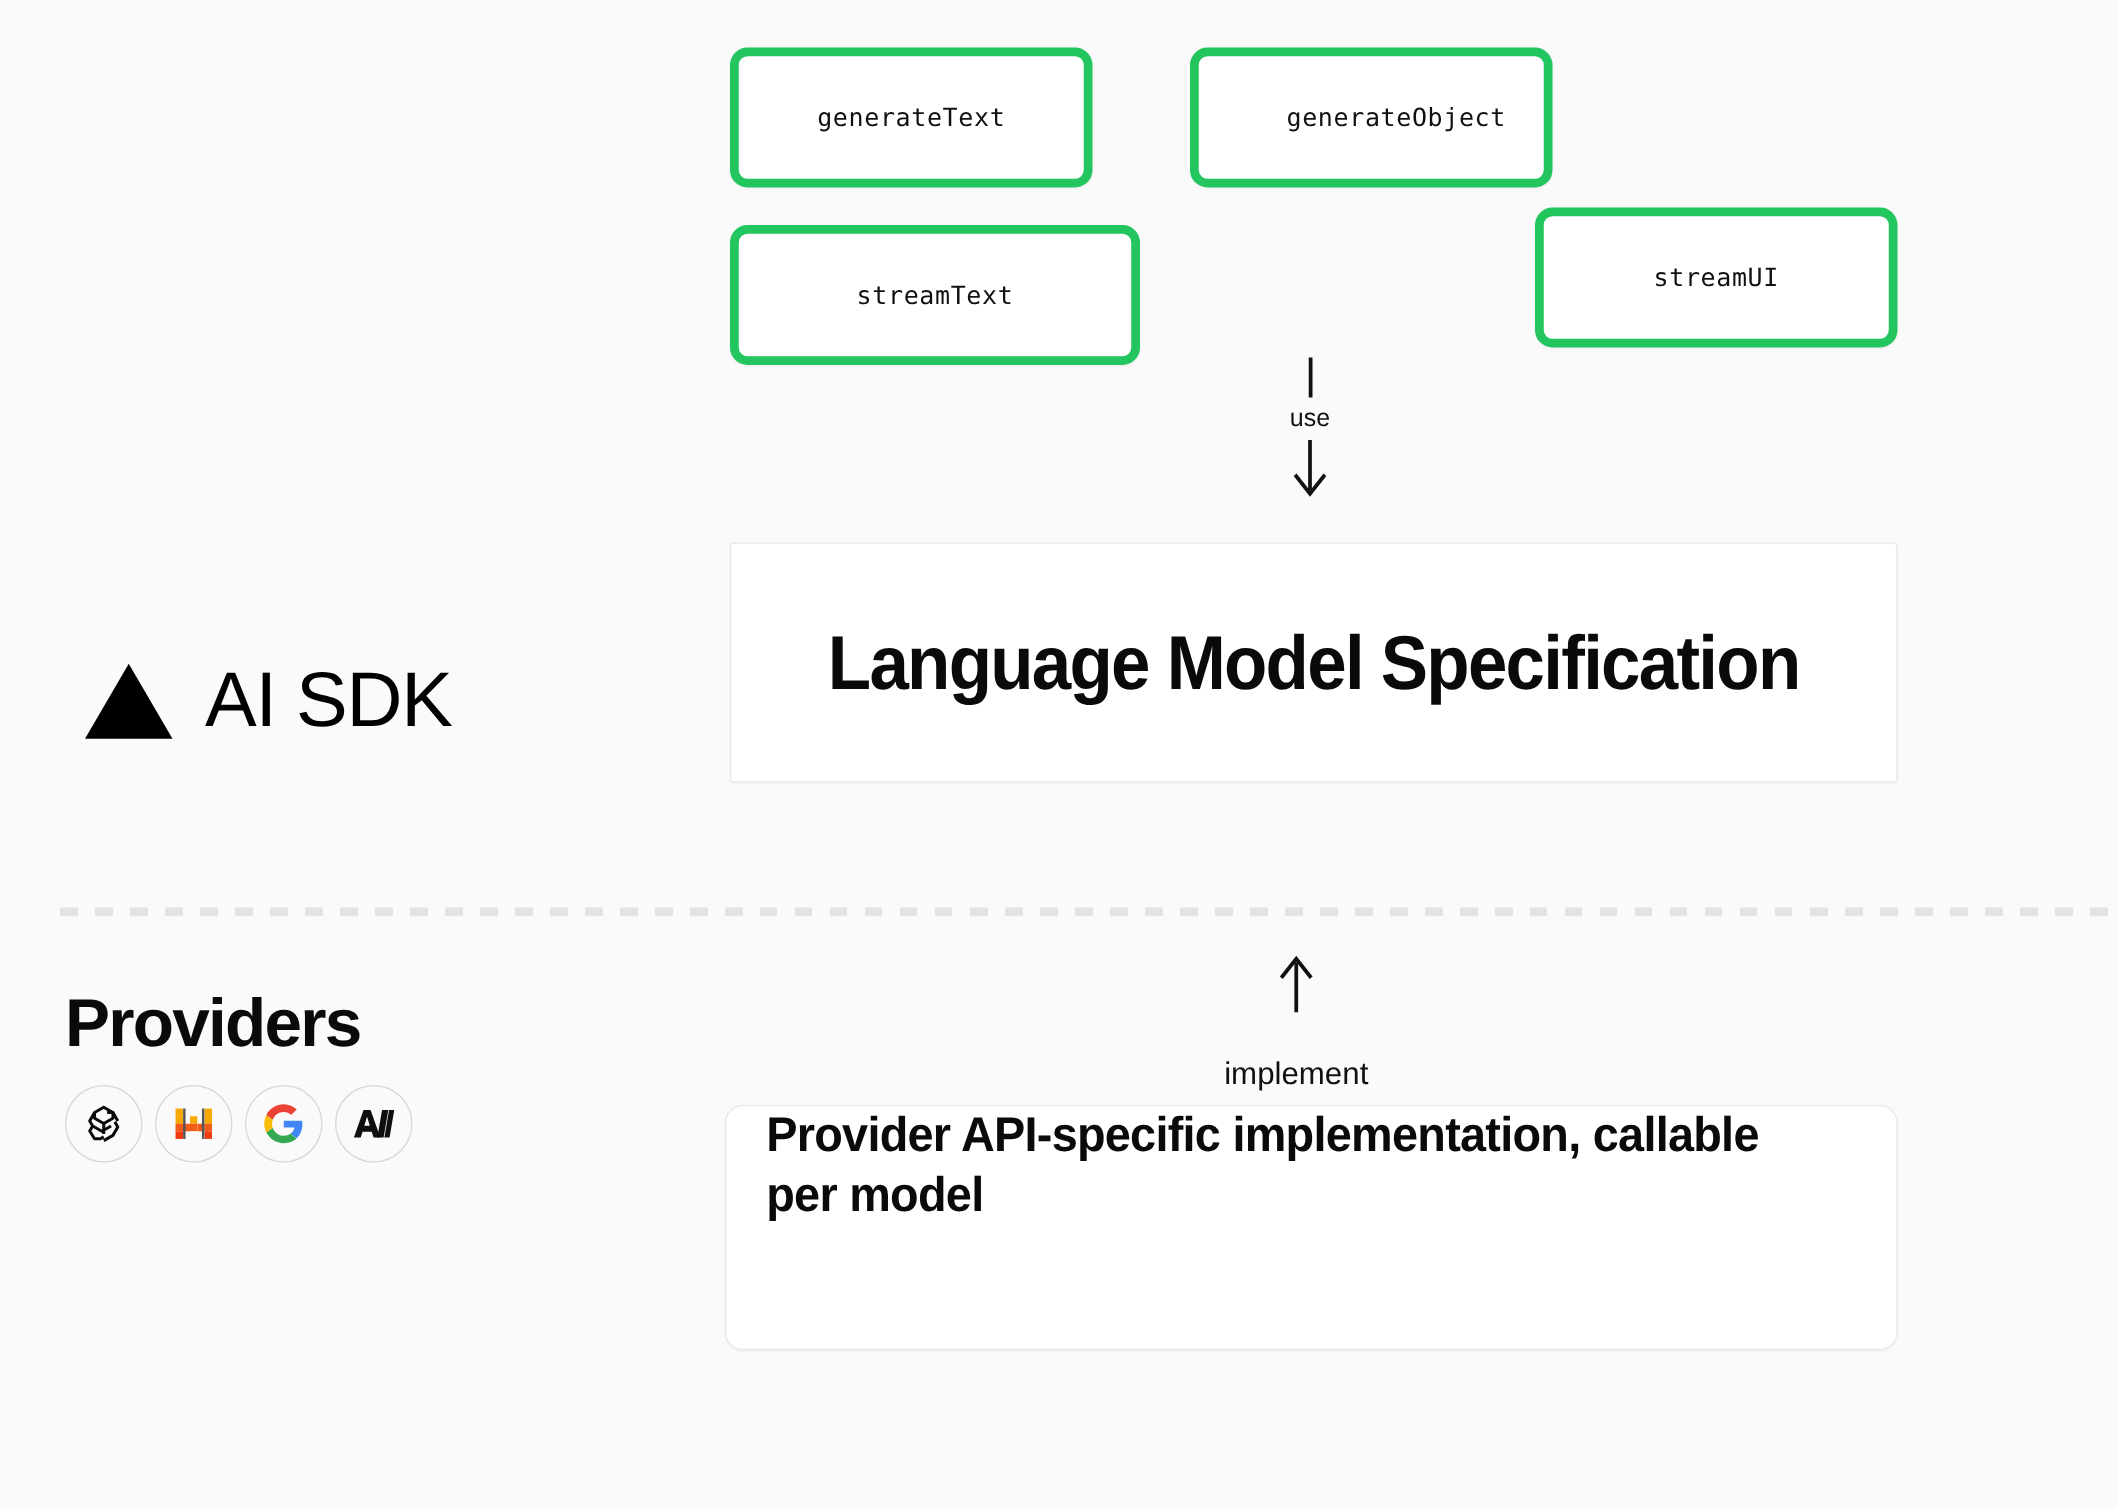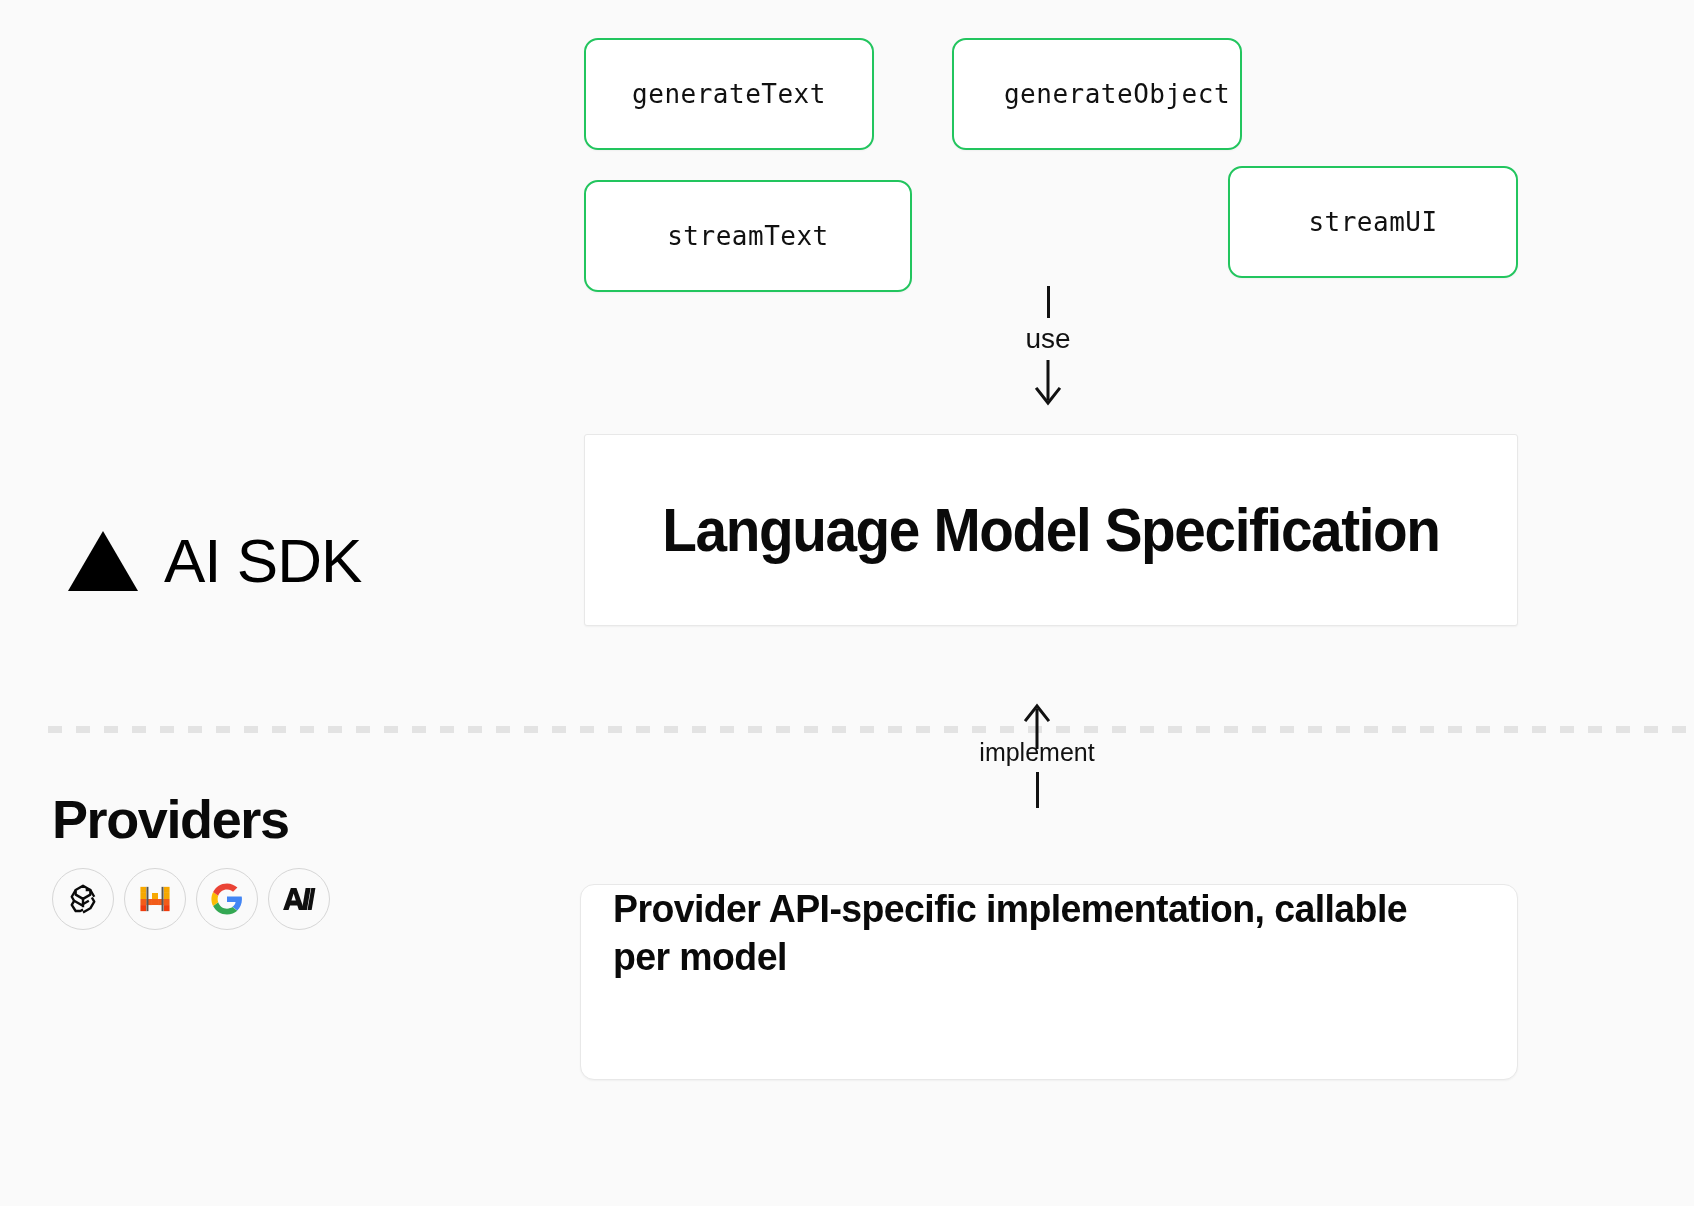"generateText" .api-box { border: 2px solid #22c55e -> 7px solid #22c55e; font-size: 26px -> 20px }
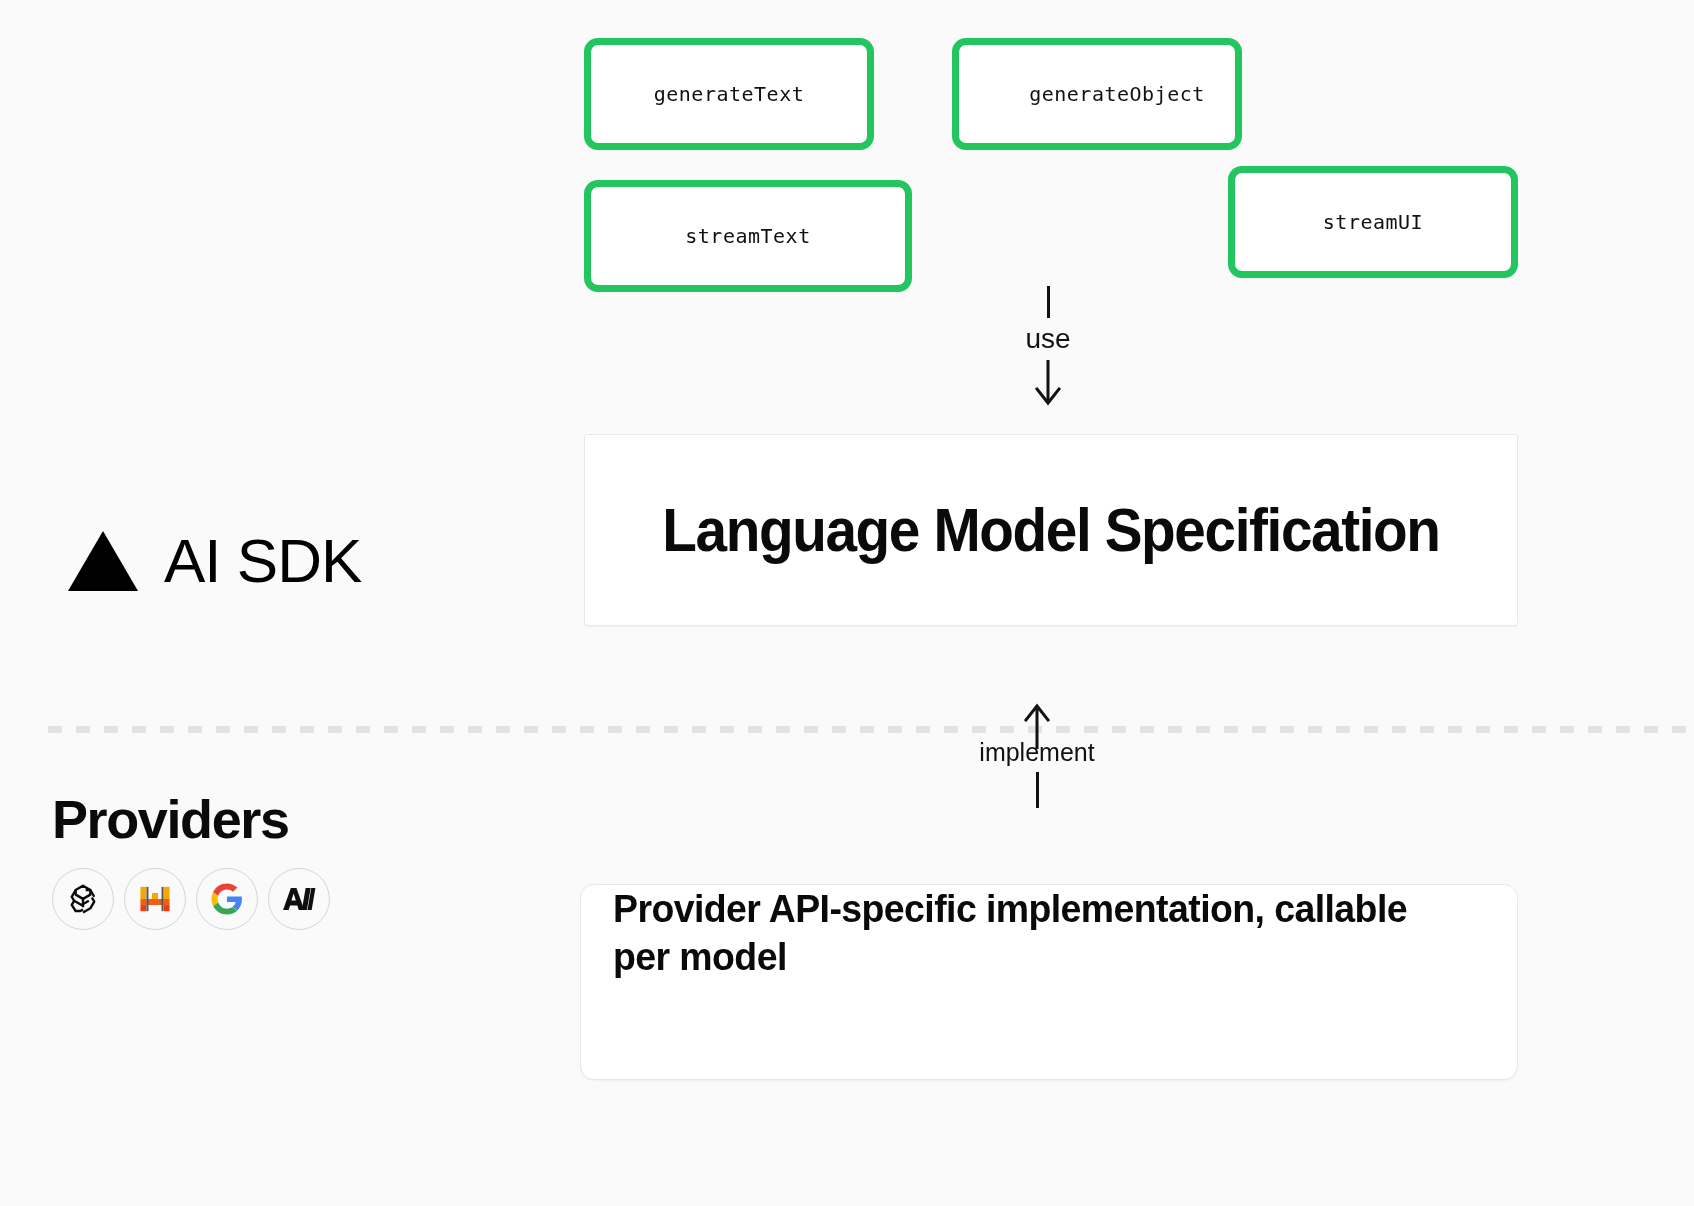"use" .conn-label { font-size: 28px -> 20px }
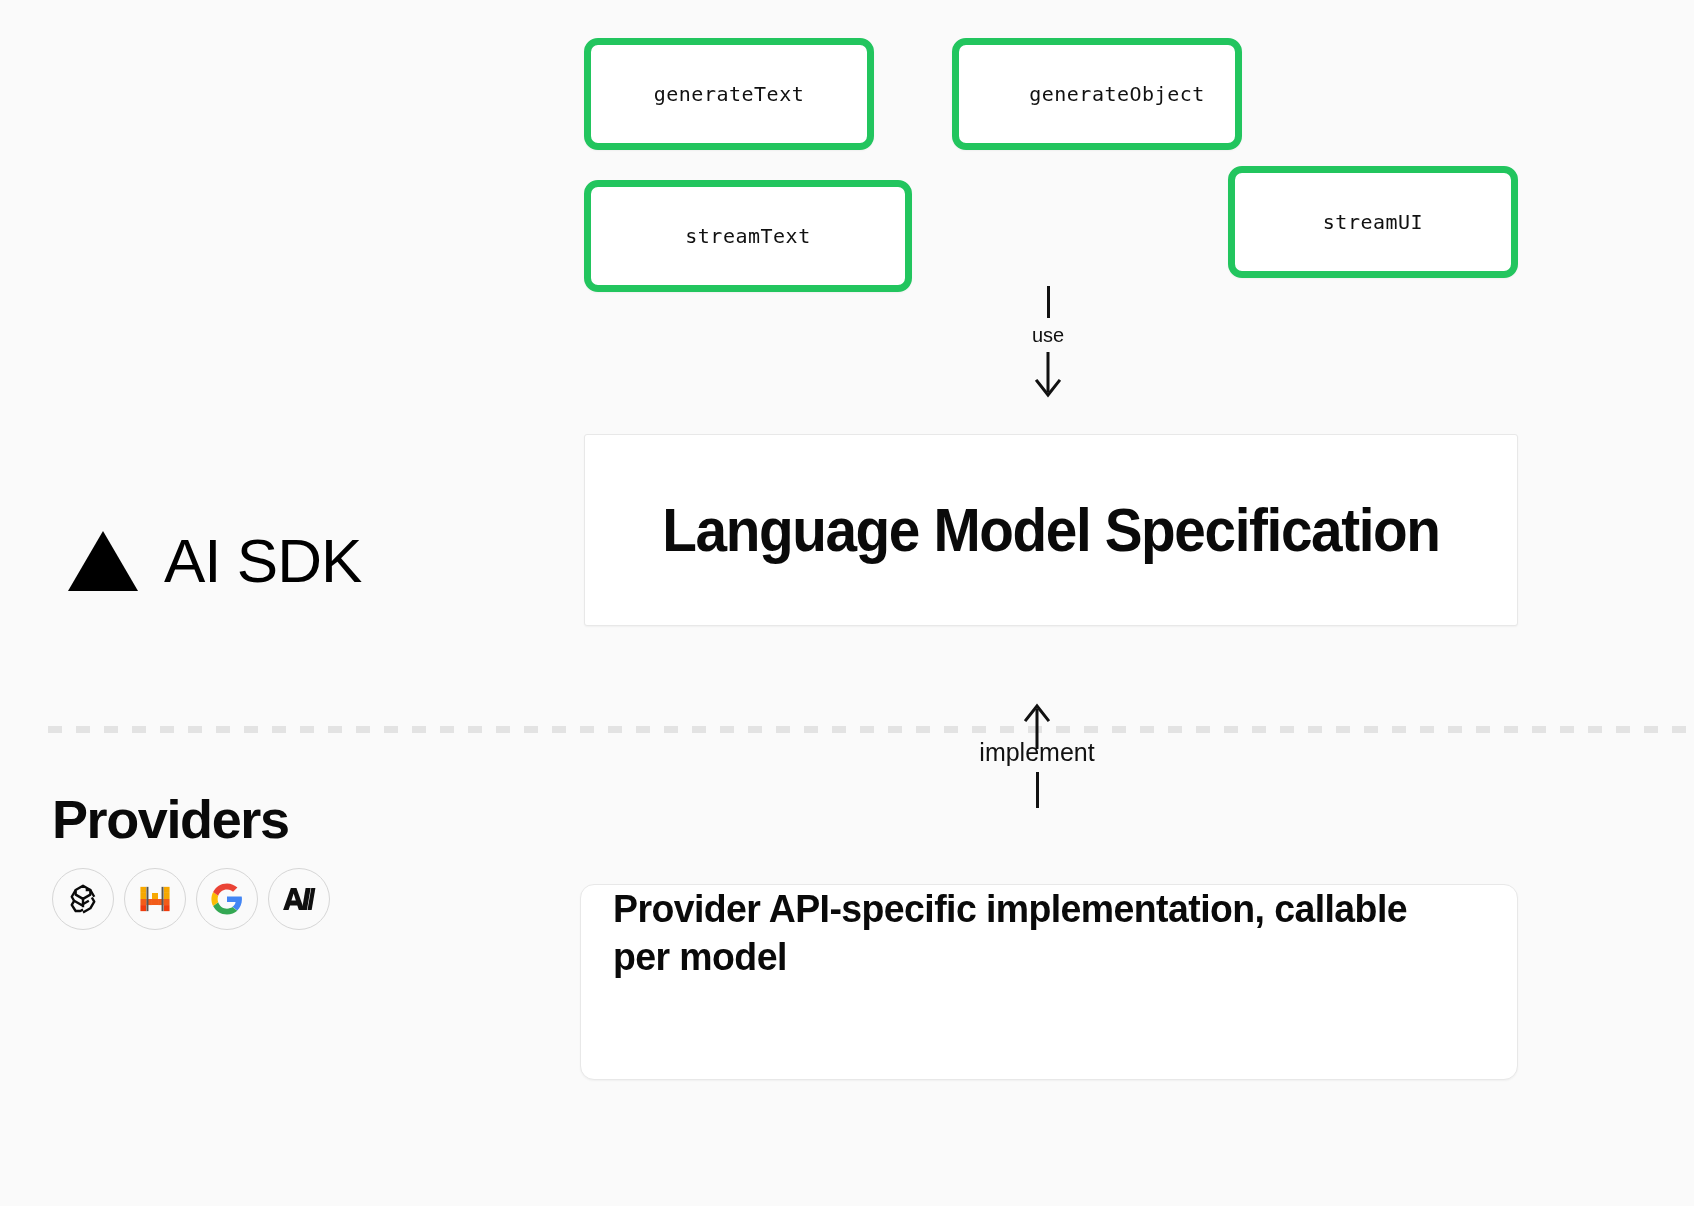"implement" #connector-implement { gap: none -> 46px; top: 703px -> 764px }
